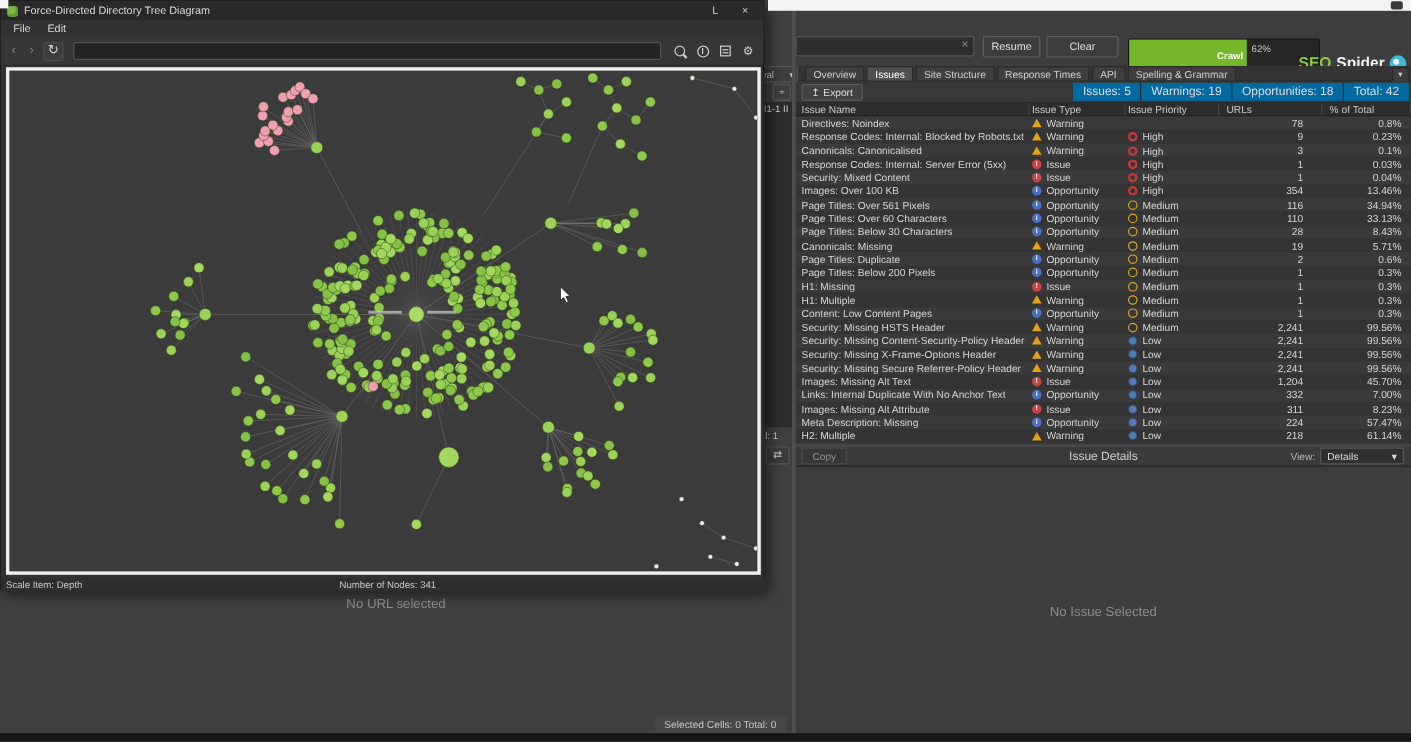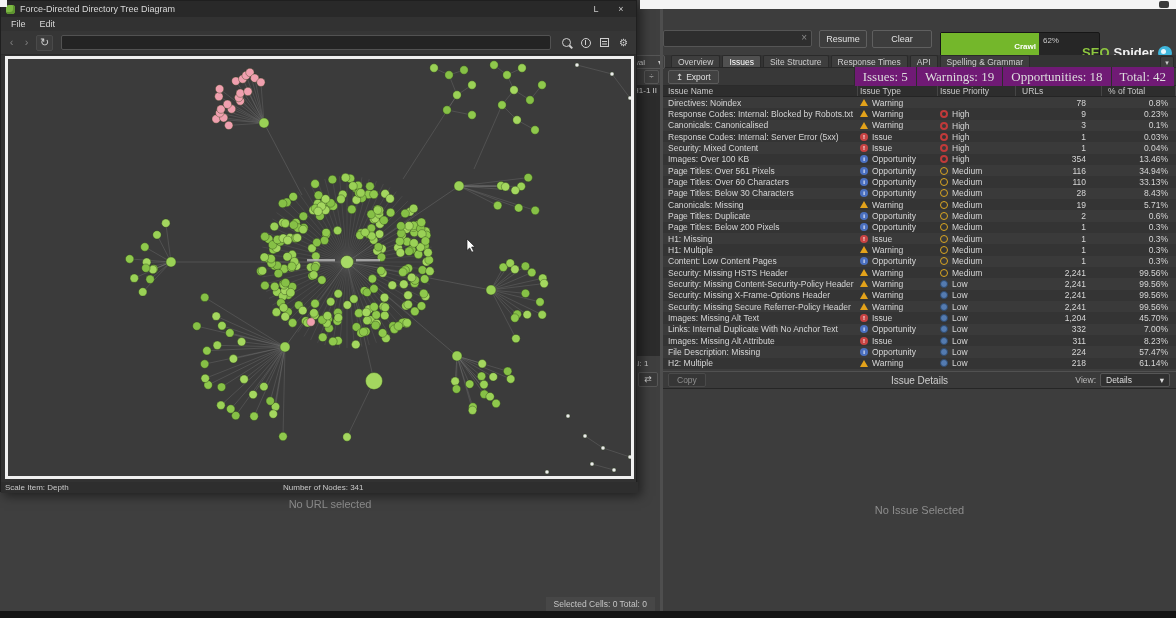"Issues: 5" .chip { background: #701a75 -> #0369a1; font-family: Liberation Serif, serif -> none; font-size: 13px -> 10px }
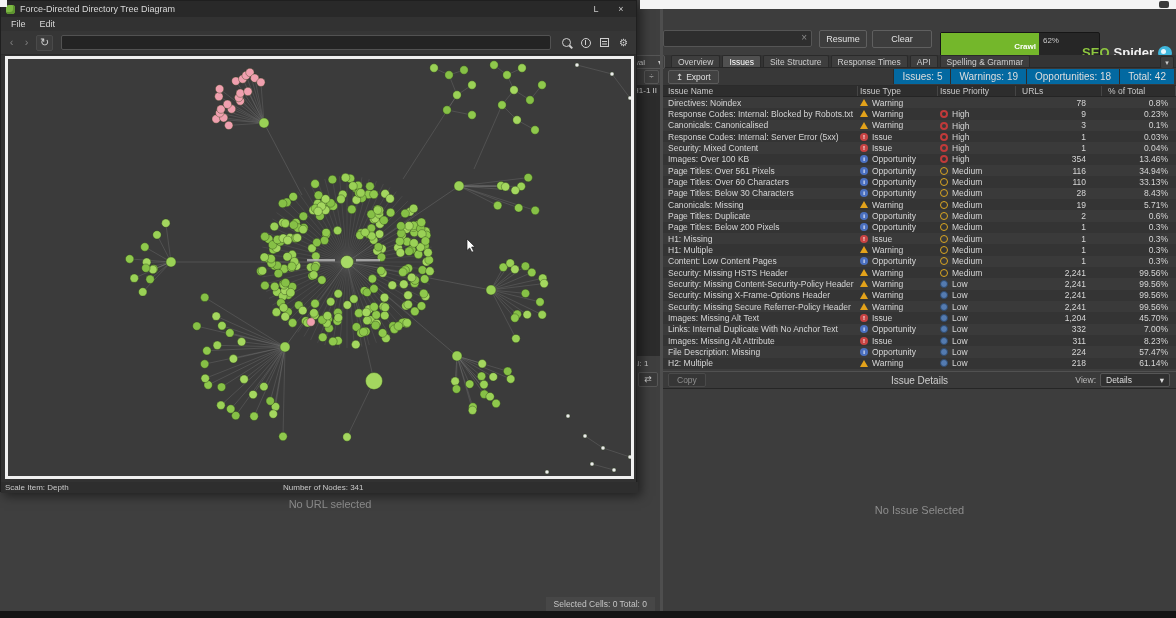"File Description: Missing" div.c-name { text: File -> Meta }
